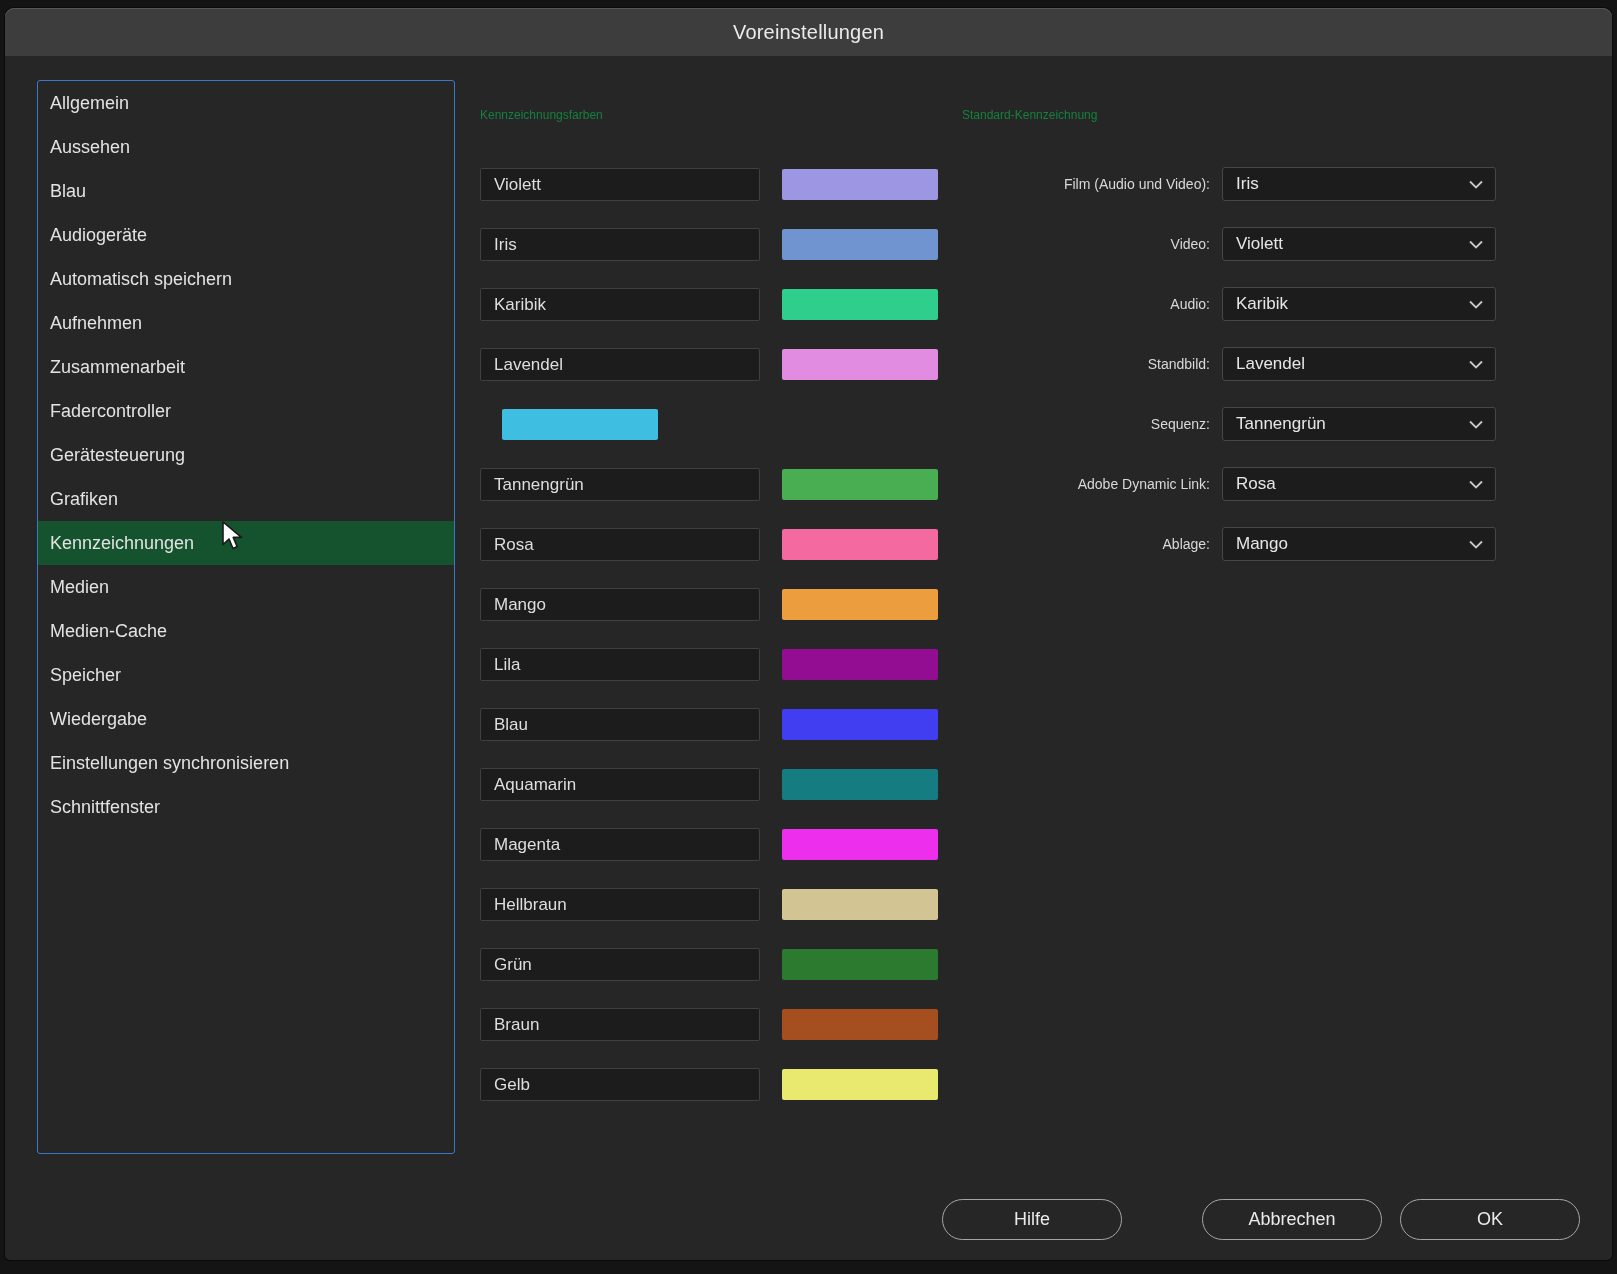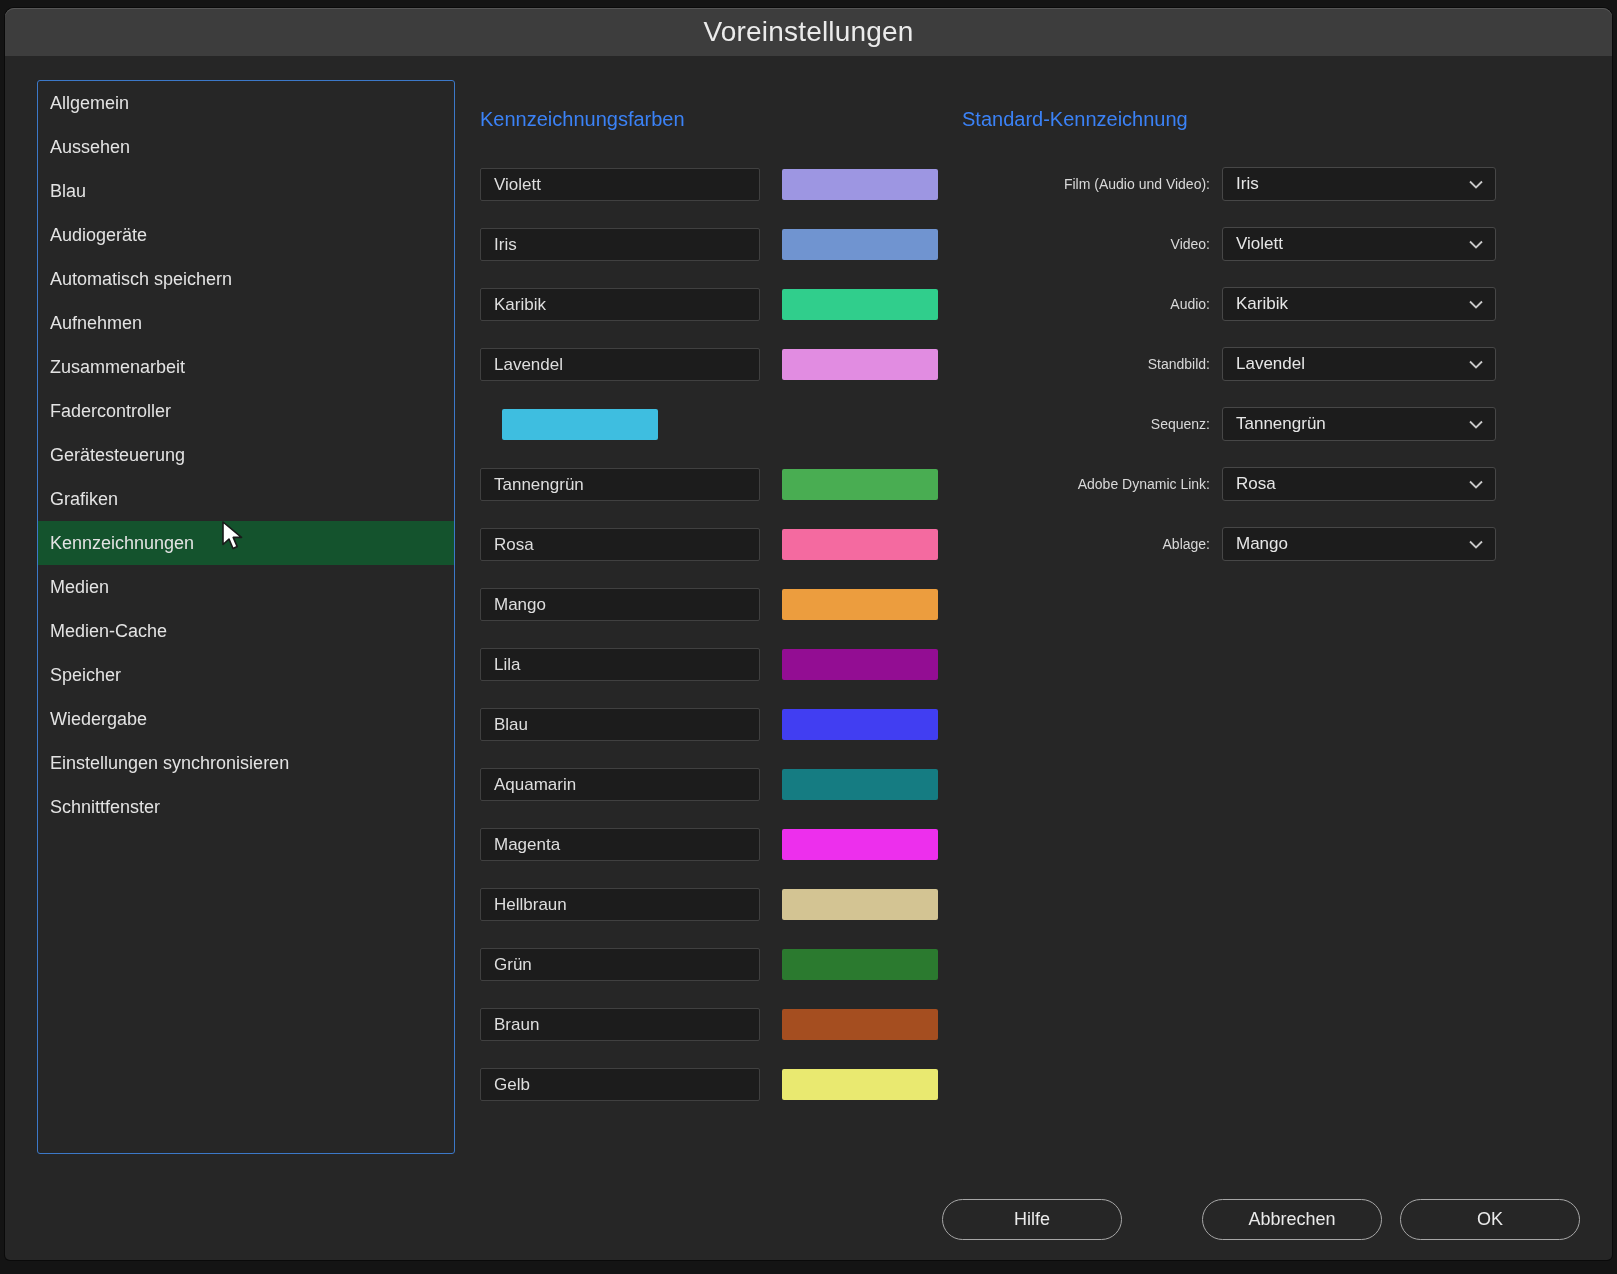"Voreinstellungen" .titlebar .title { font-size: 28px -> 20px }
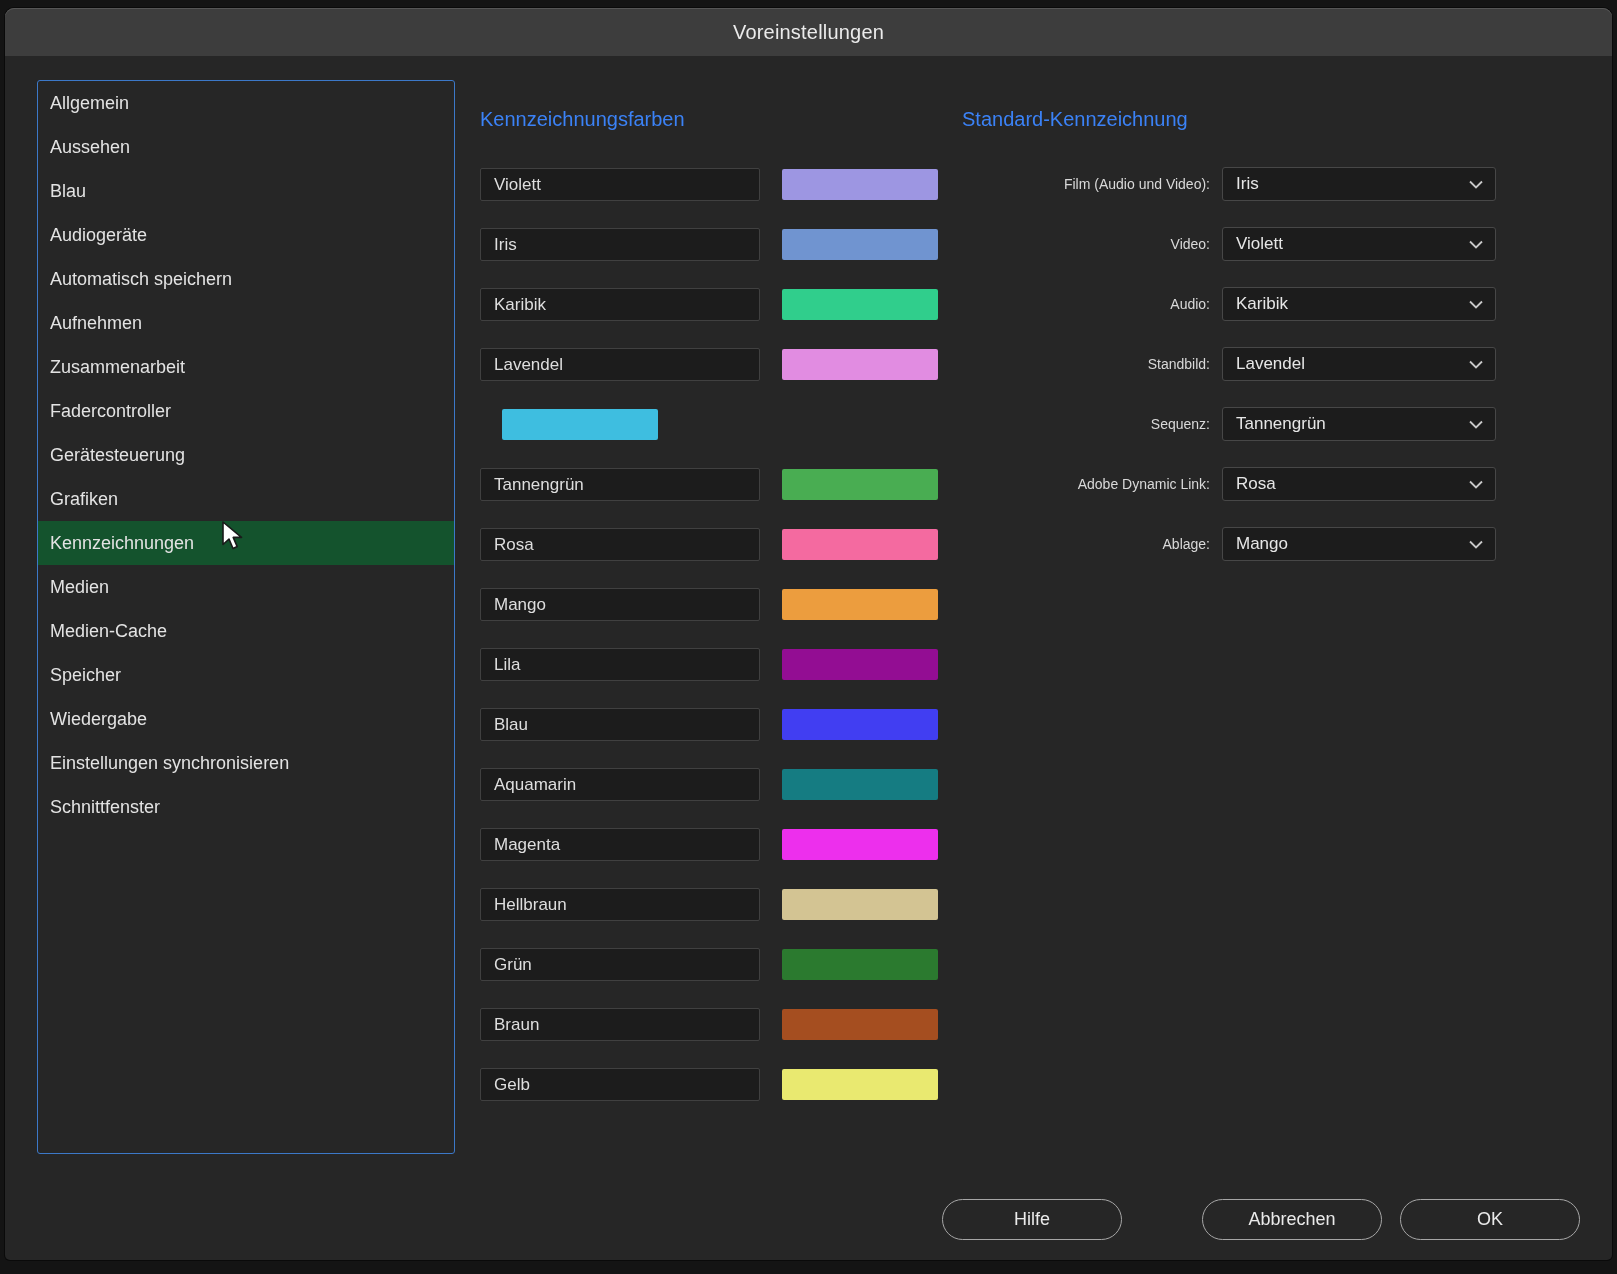"Kennzeichnungsfarben" .col-header { color: #3b82f6 -> #15803d; font-size: 20px -> 12px }
